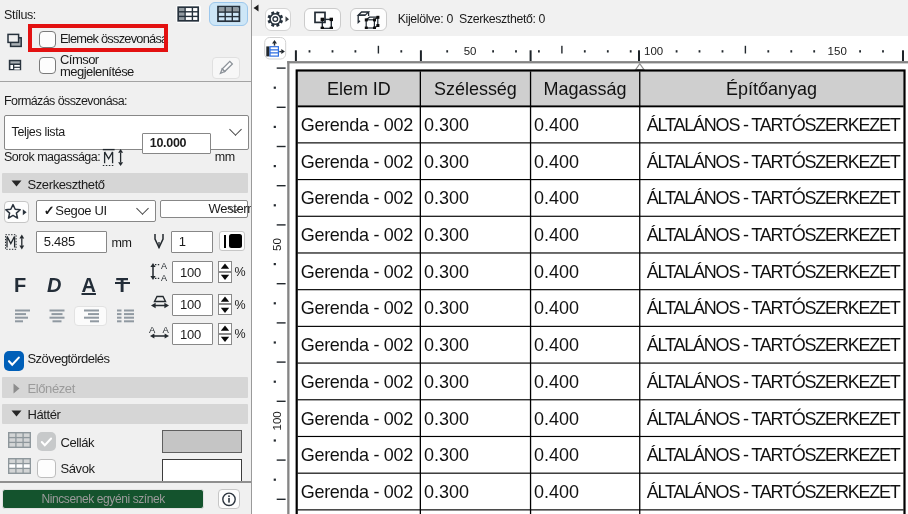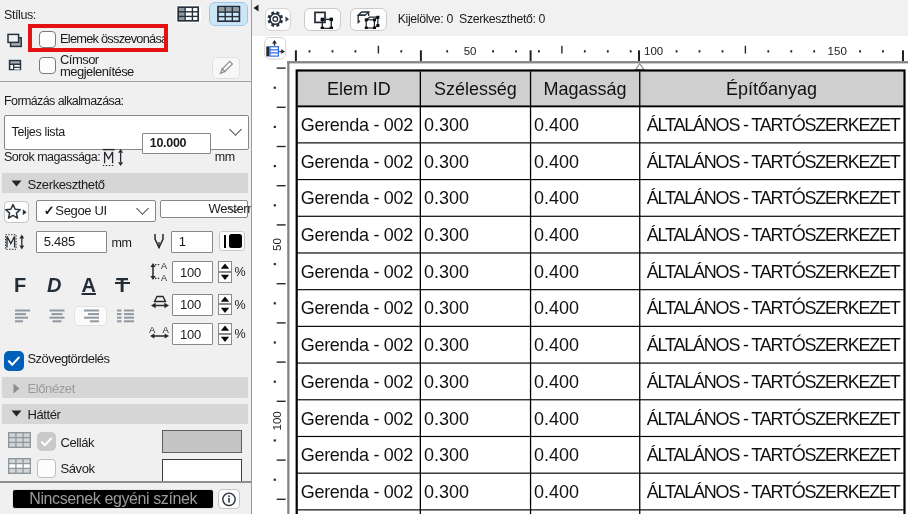"Formázás alkalmazása:" div.abs { text: alkalmazása -> összevonása }
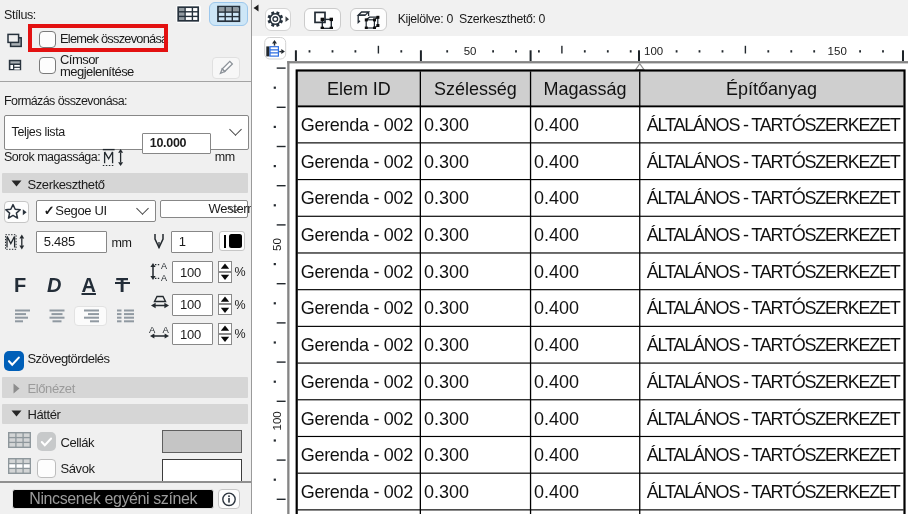"Nincsenek egyéni színek" div.abs { background: #000000 -> #14532d; font-size: 16px -> 12px; left: 12px -> 2px }
